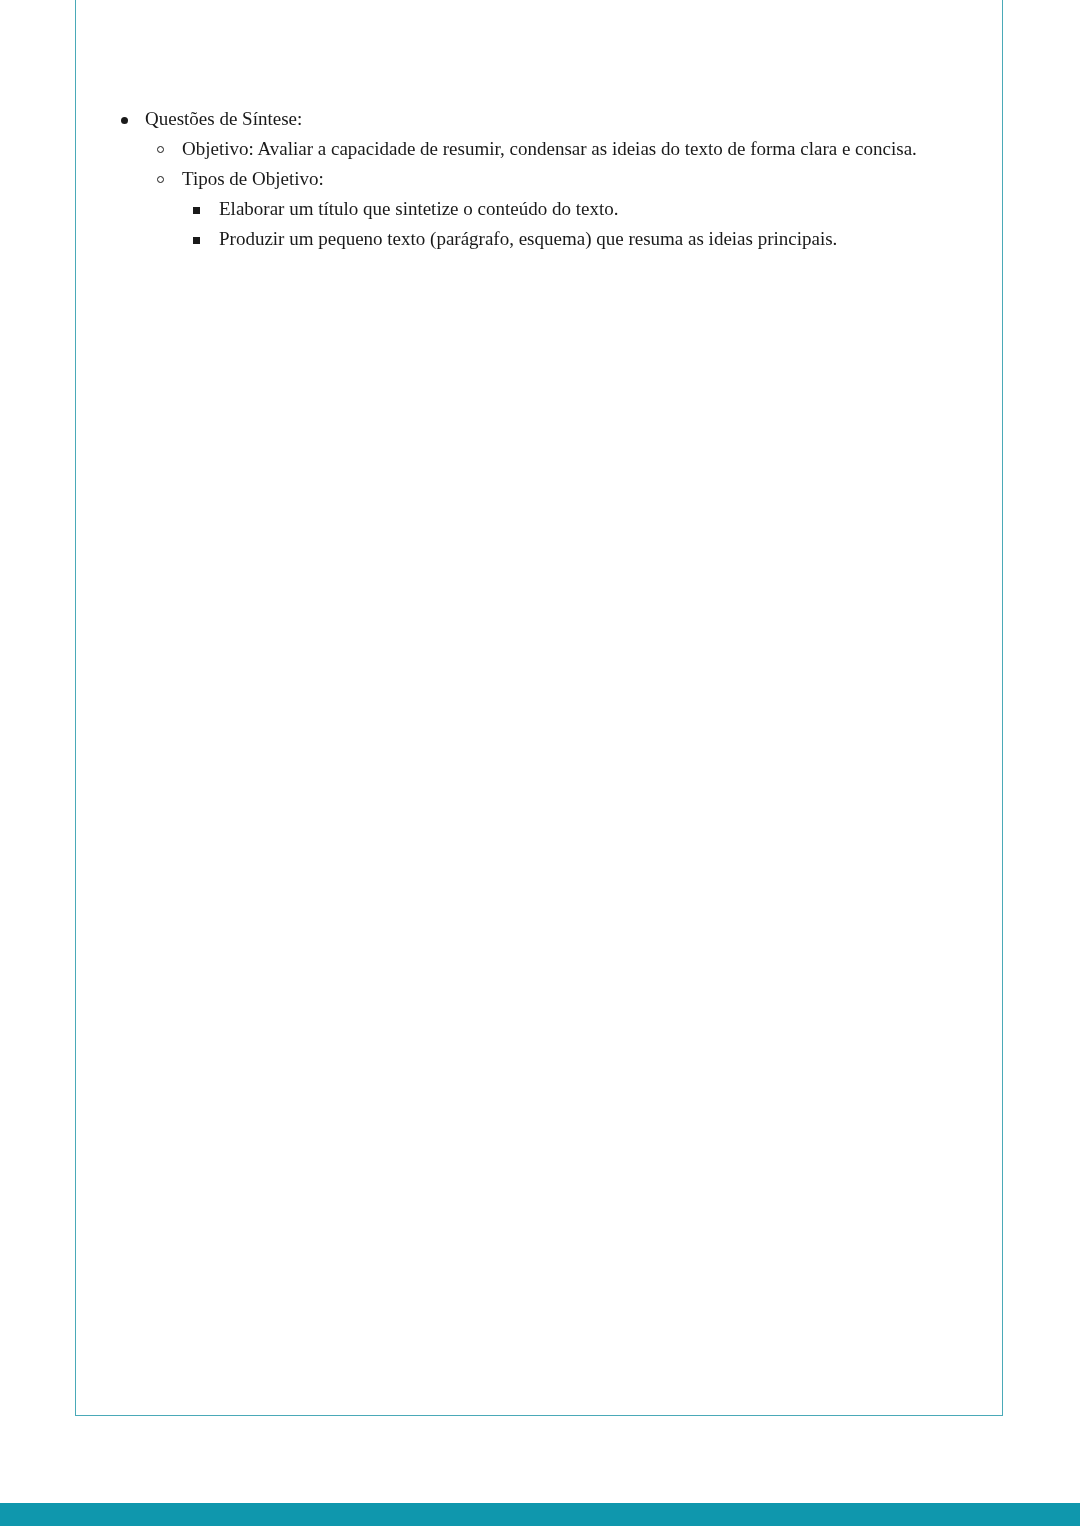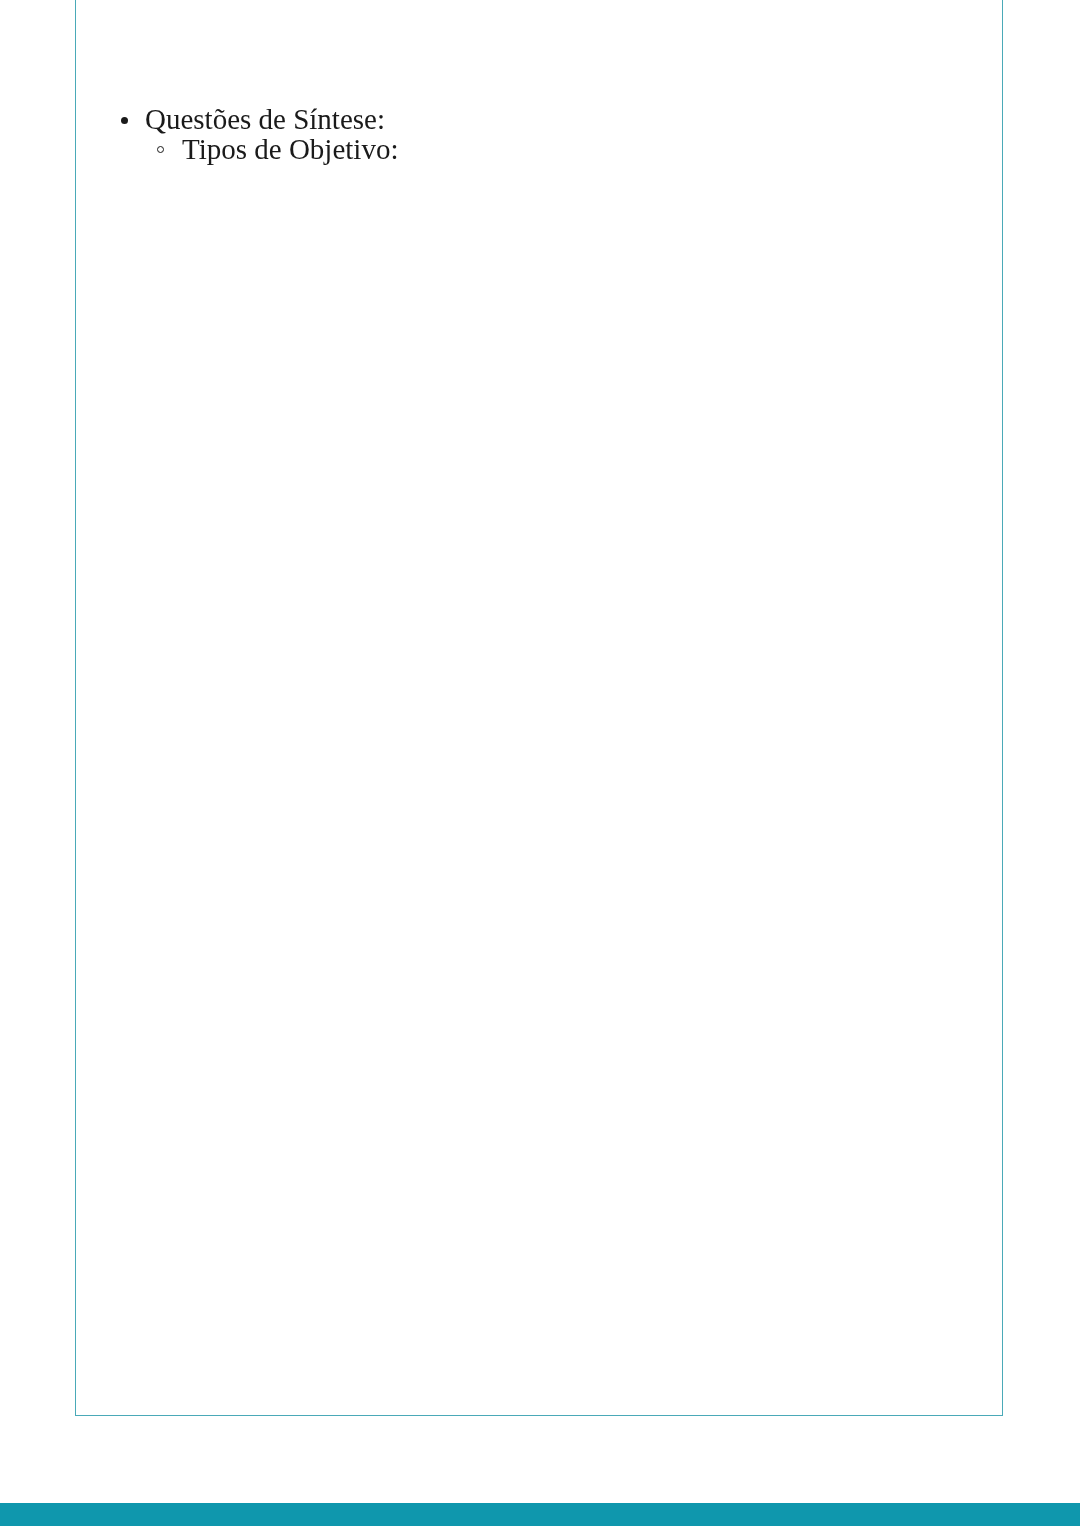"Questões de Síntese:" .content { font-size: 29px -> 19px }
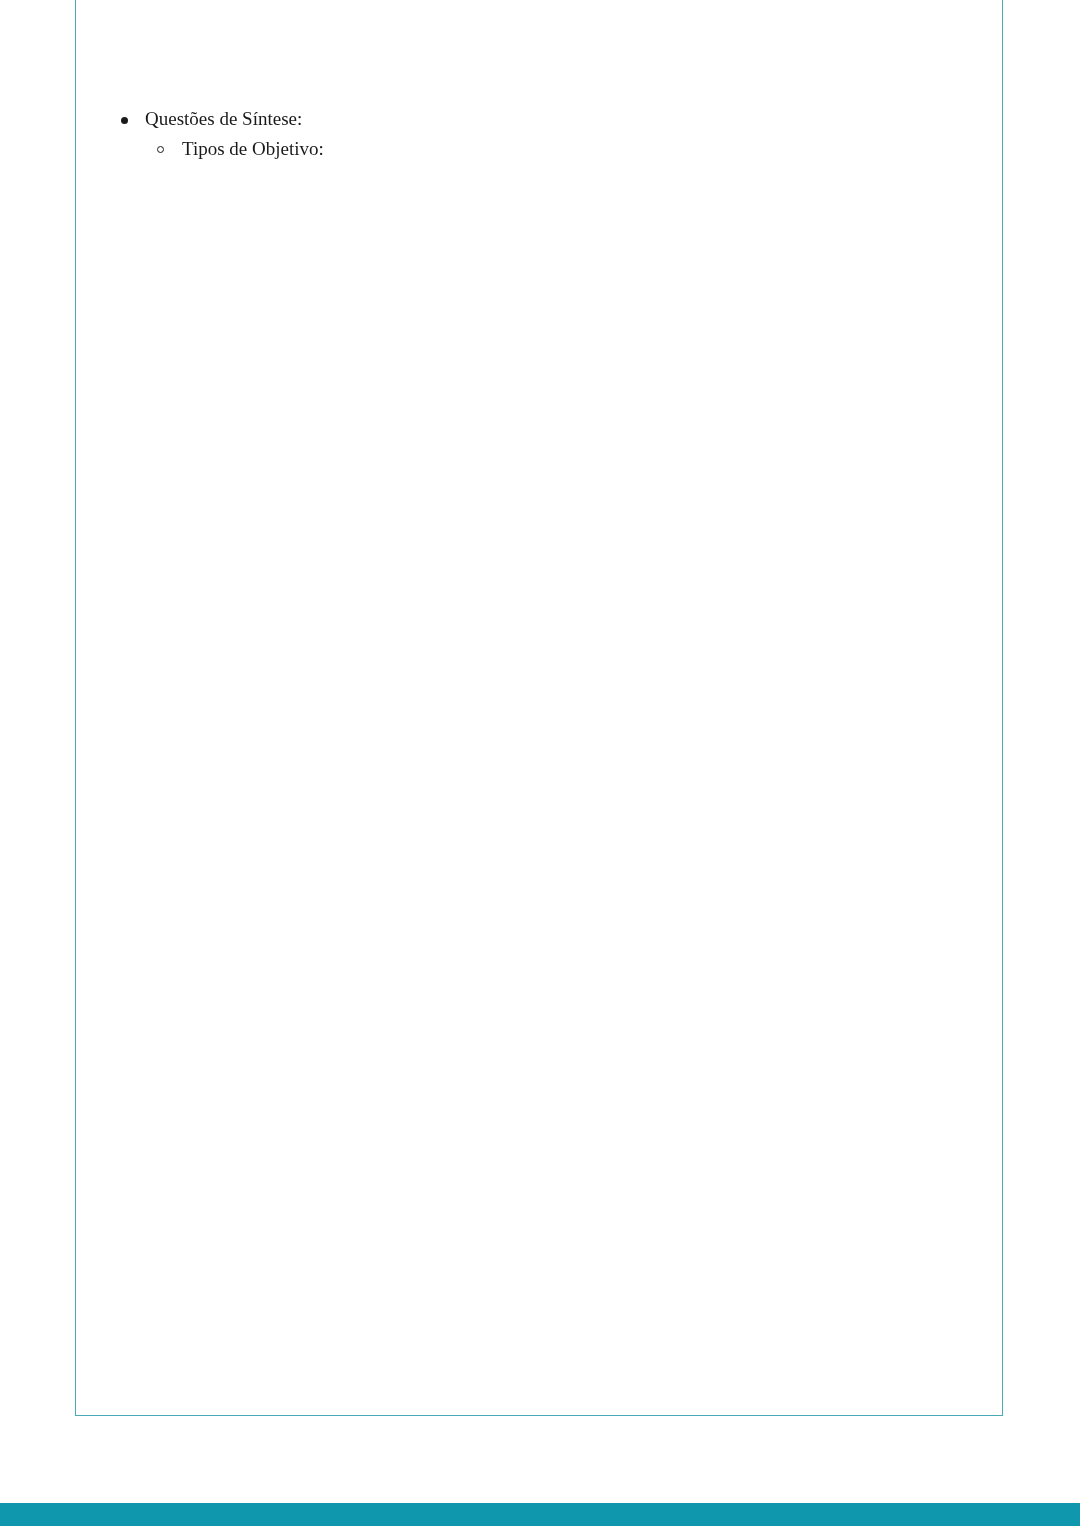"Objetivo: Avaliar a capacidade de" li { html: none -> <li> <span>Objetivo: Avaliar a capacidade de resumir, condensar as ideias do texto de forma clara e concisa.</span> </li> }
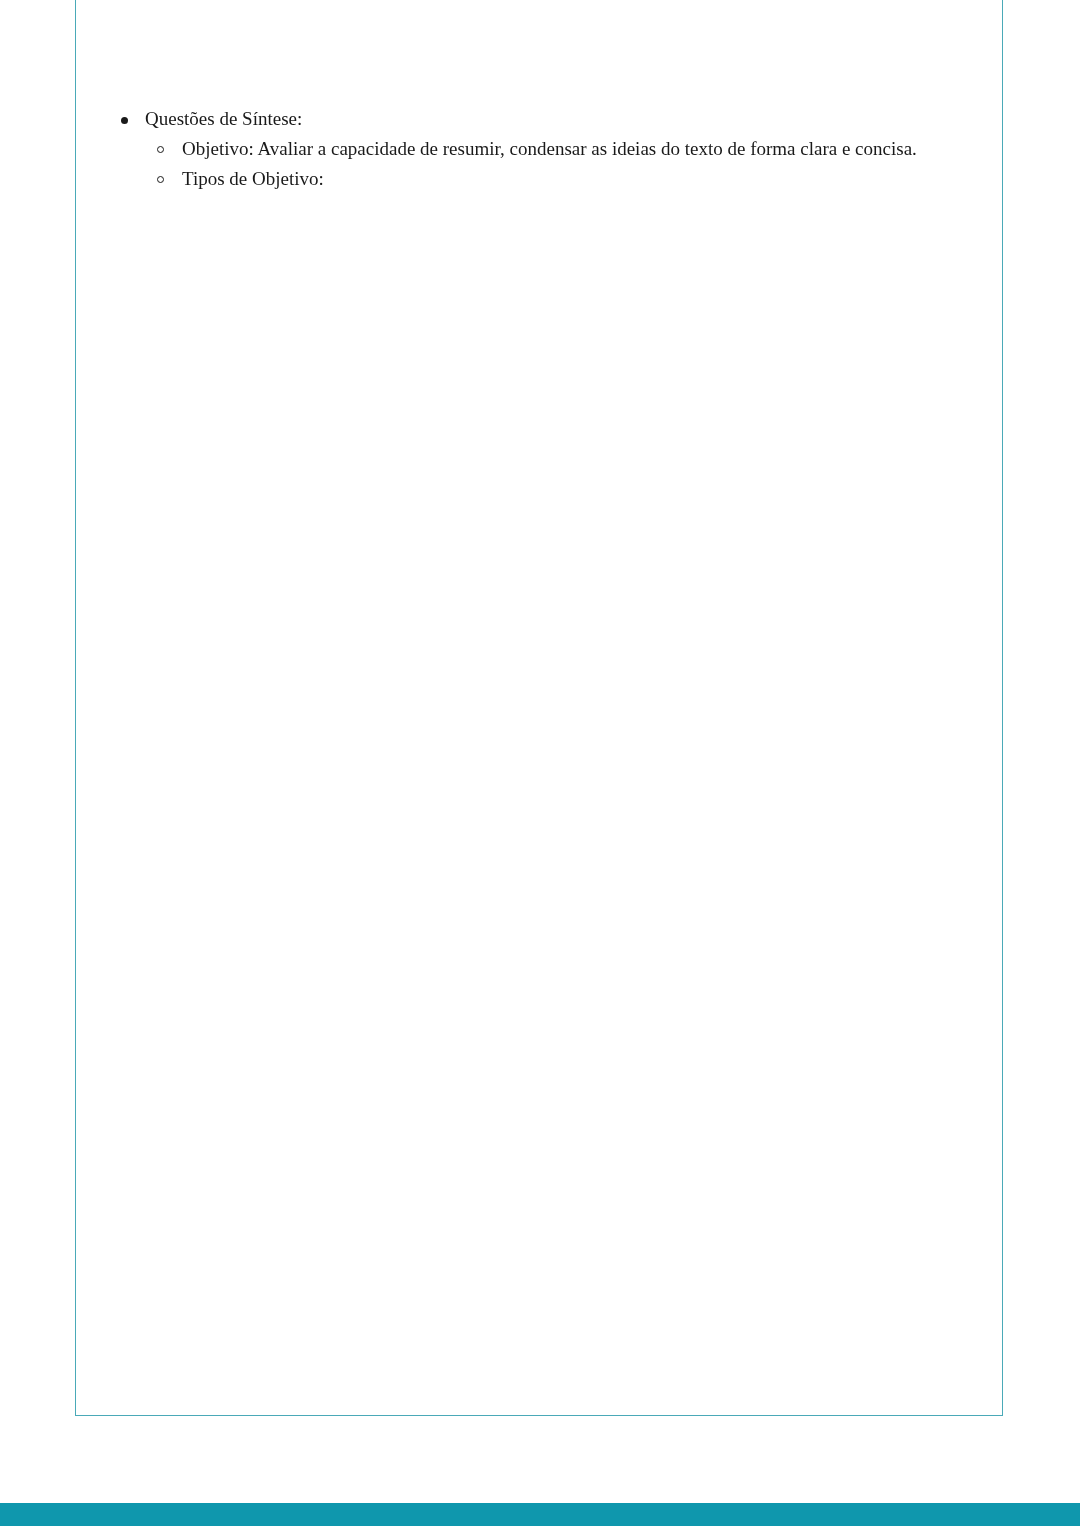"Elaborar um título que sintetize" li { html: none -> <li>Elaborar um título que sintetize o conteúdo do texto.</li> }
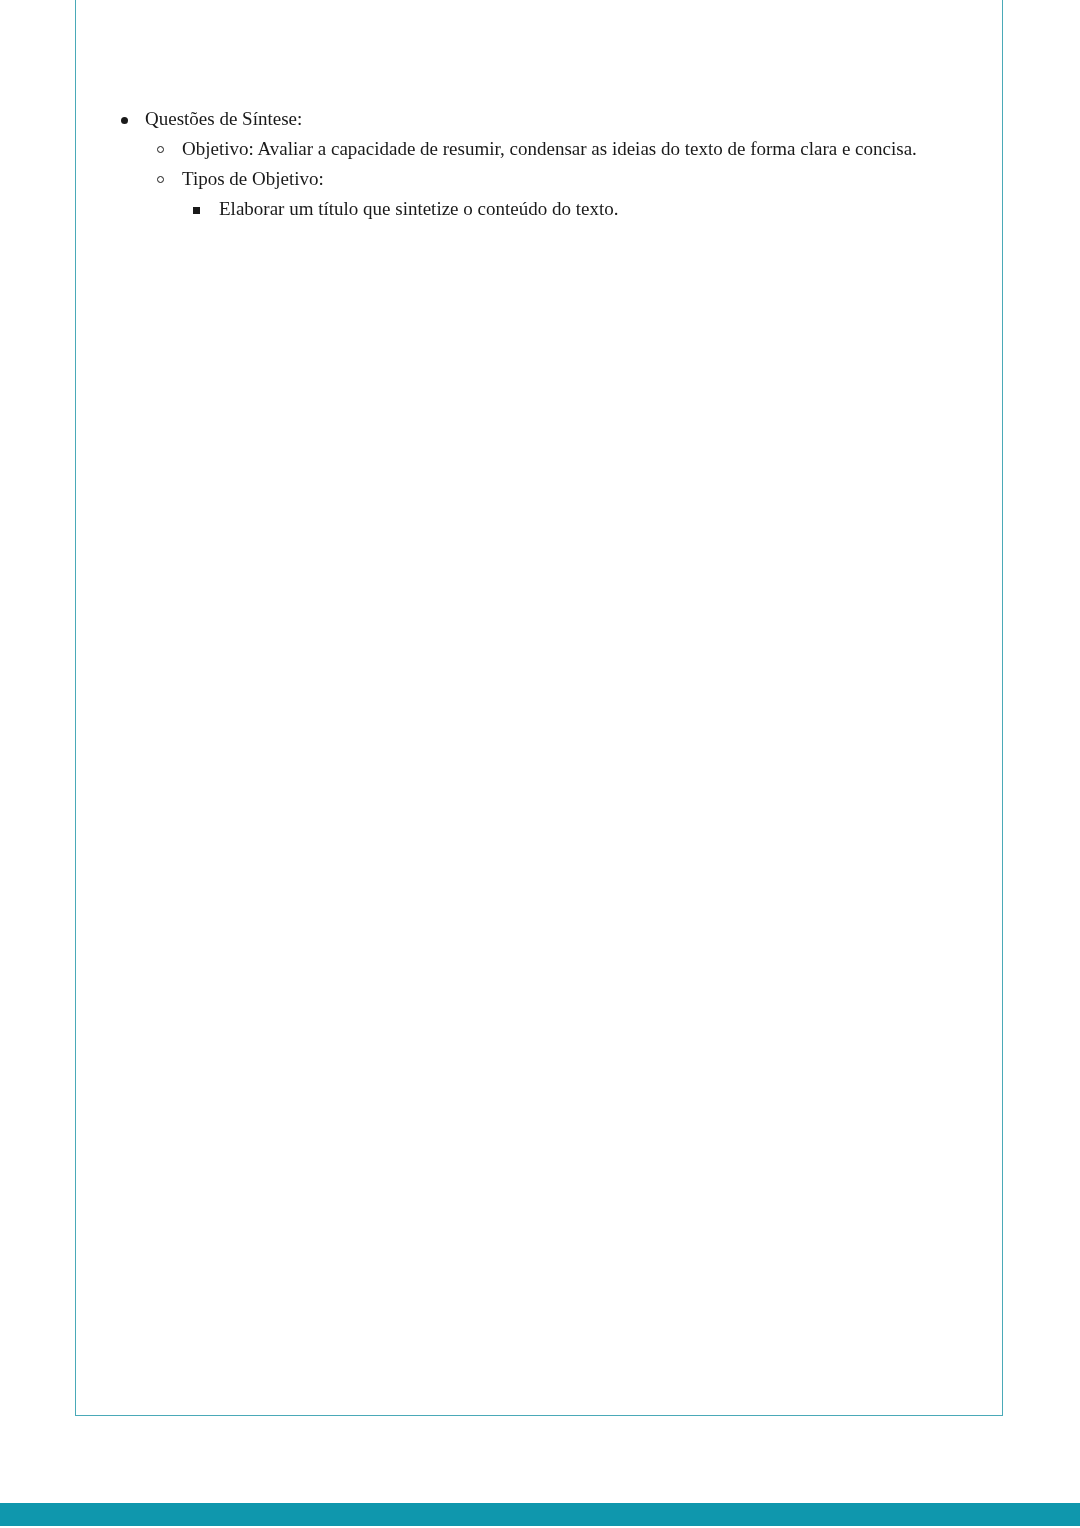"Produzir um pequeno texto (parágrafo," li { html: none -> <li>Produzir um pequeno texto (parágrafo, esquema) que resuma as ideias principais.</li> }
